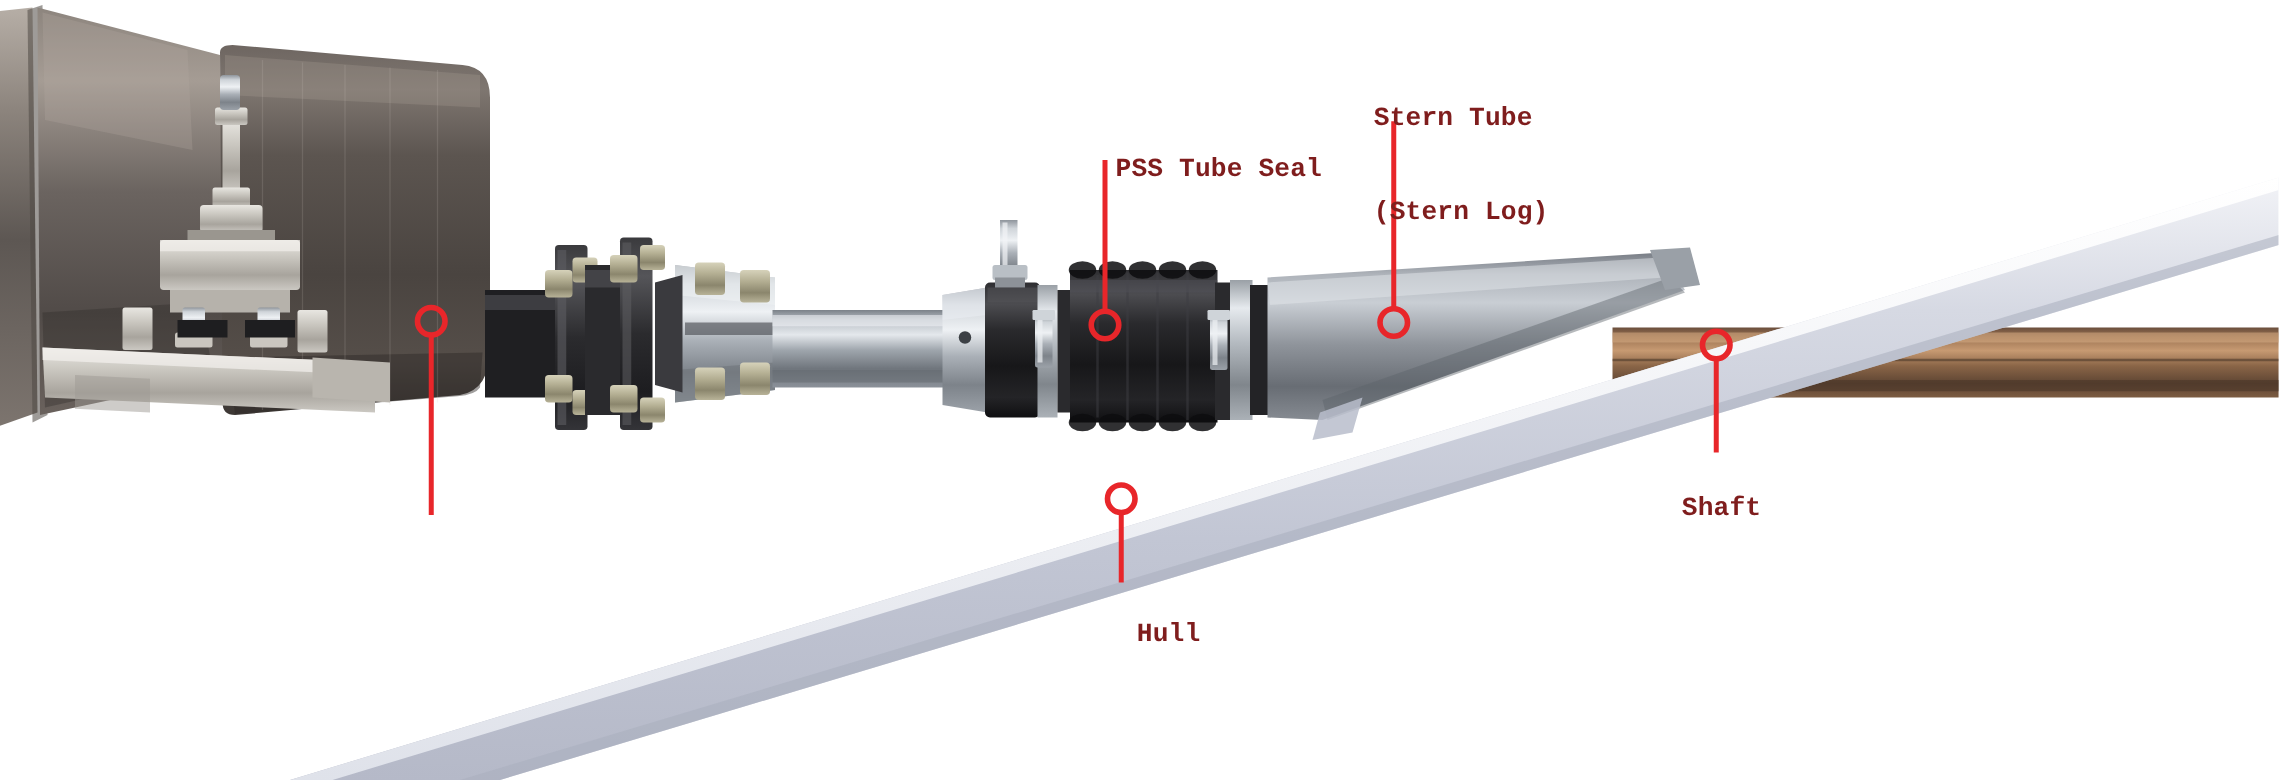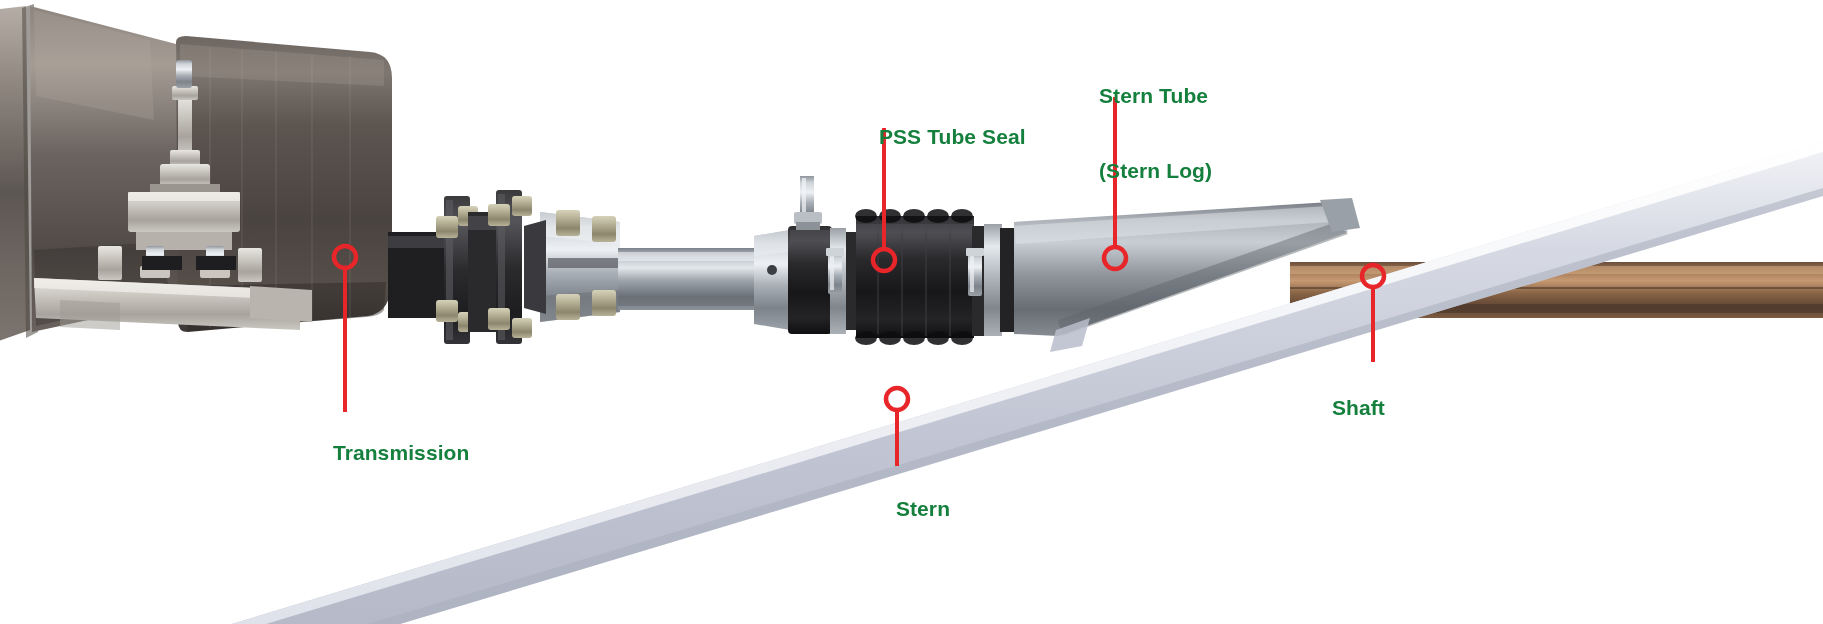"Stern Tube" .callout-label { color: #15803d -> #7f1d1d; font-family: Liberation Sans, sans-serif -> Liberation Mono, monospace }
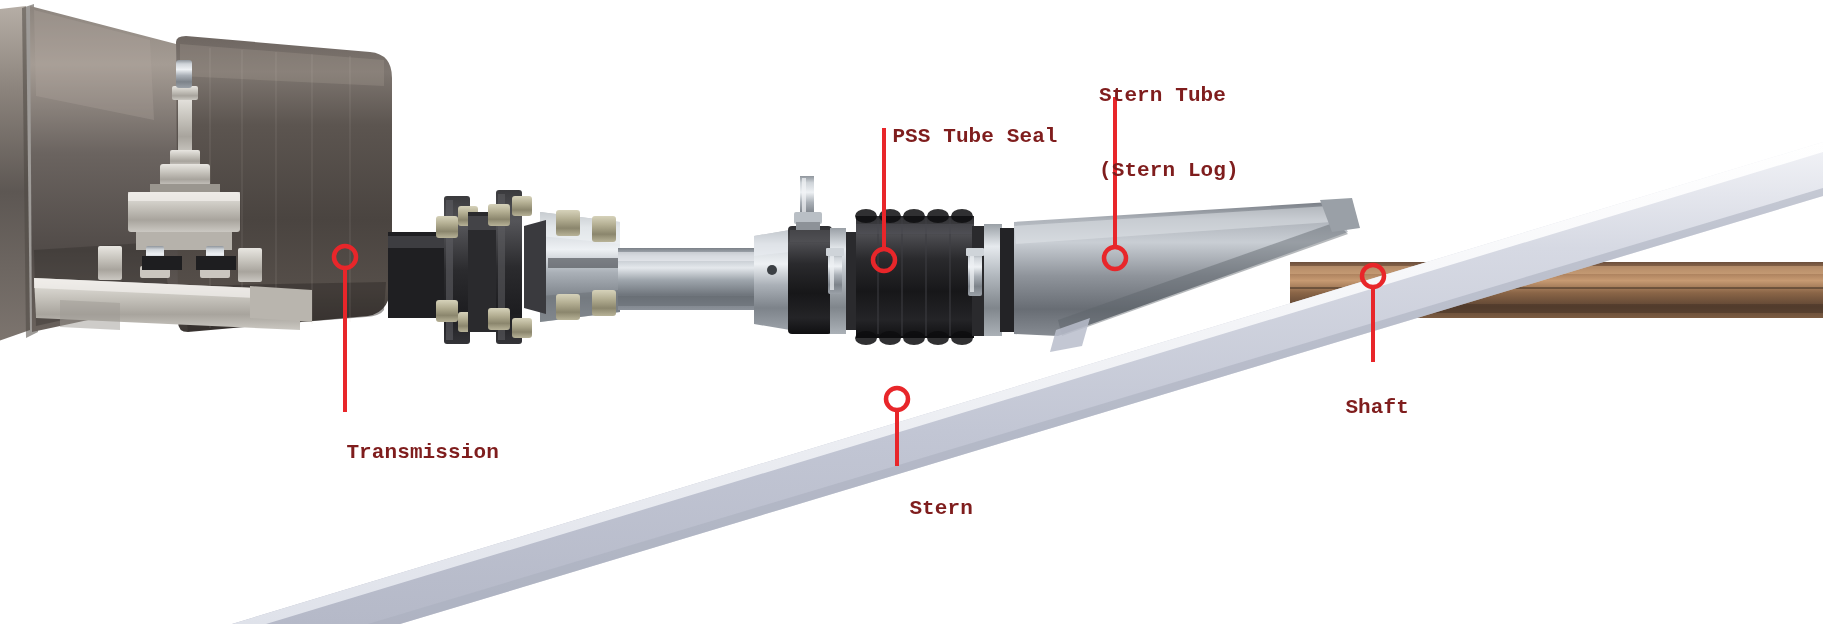"Transmission" div.callout-label { html: <div> <span>Transmission</span> </div> -> none }
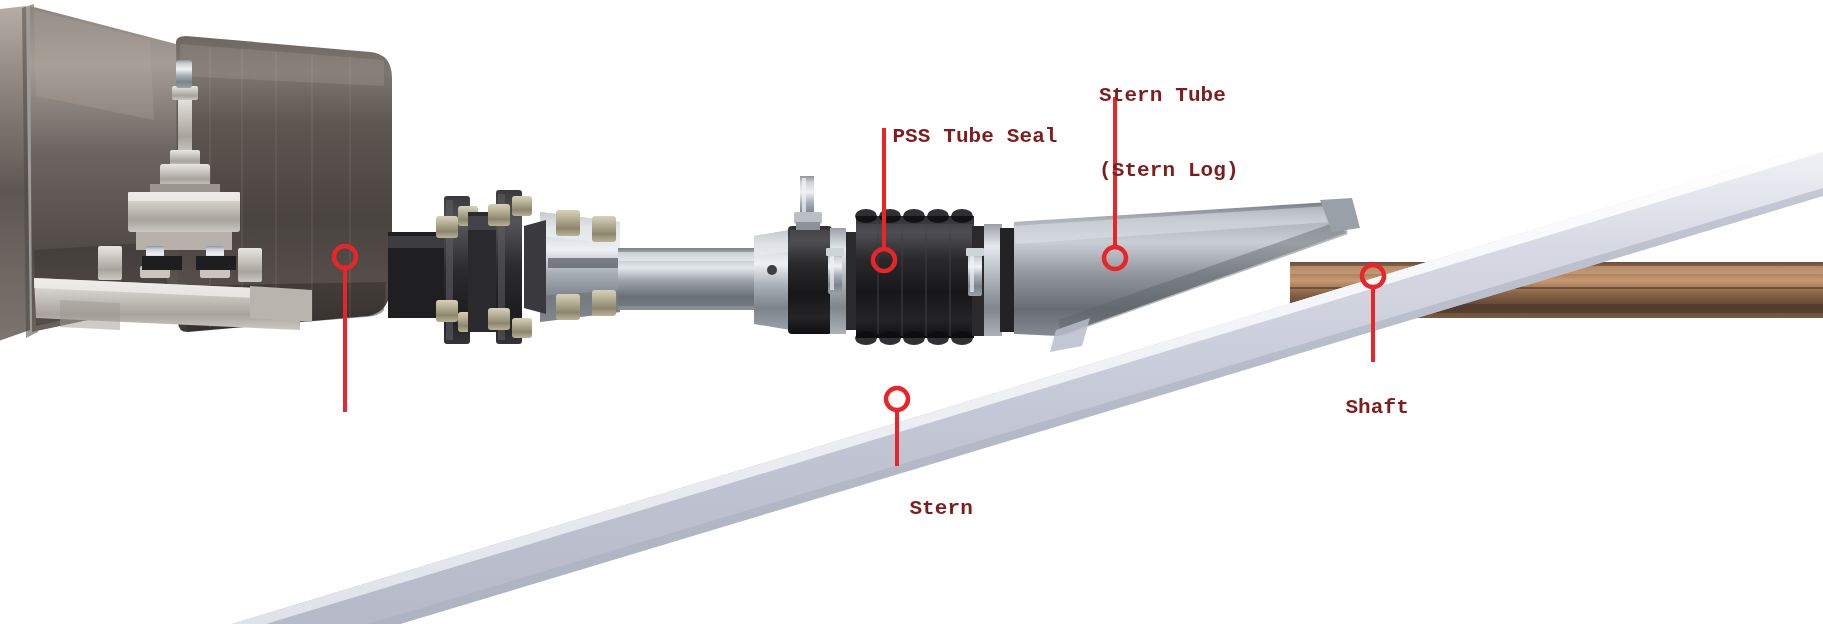"Stern" span { text: Stern -> Hull }
